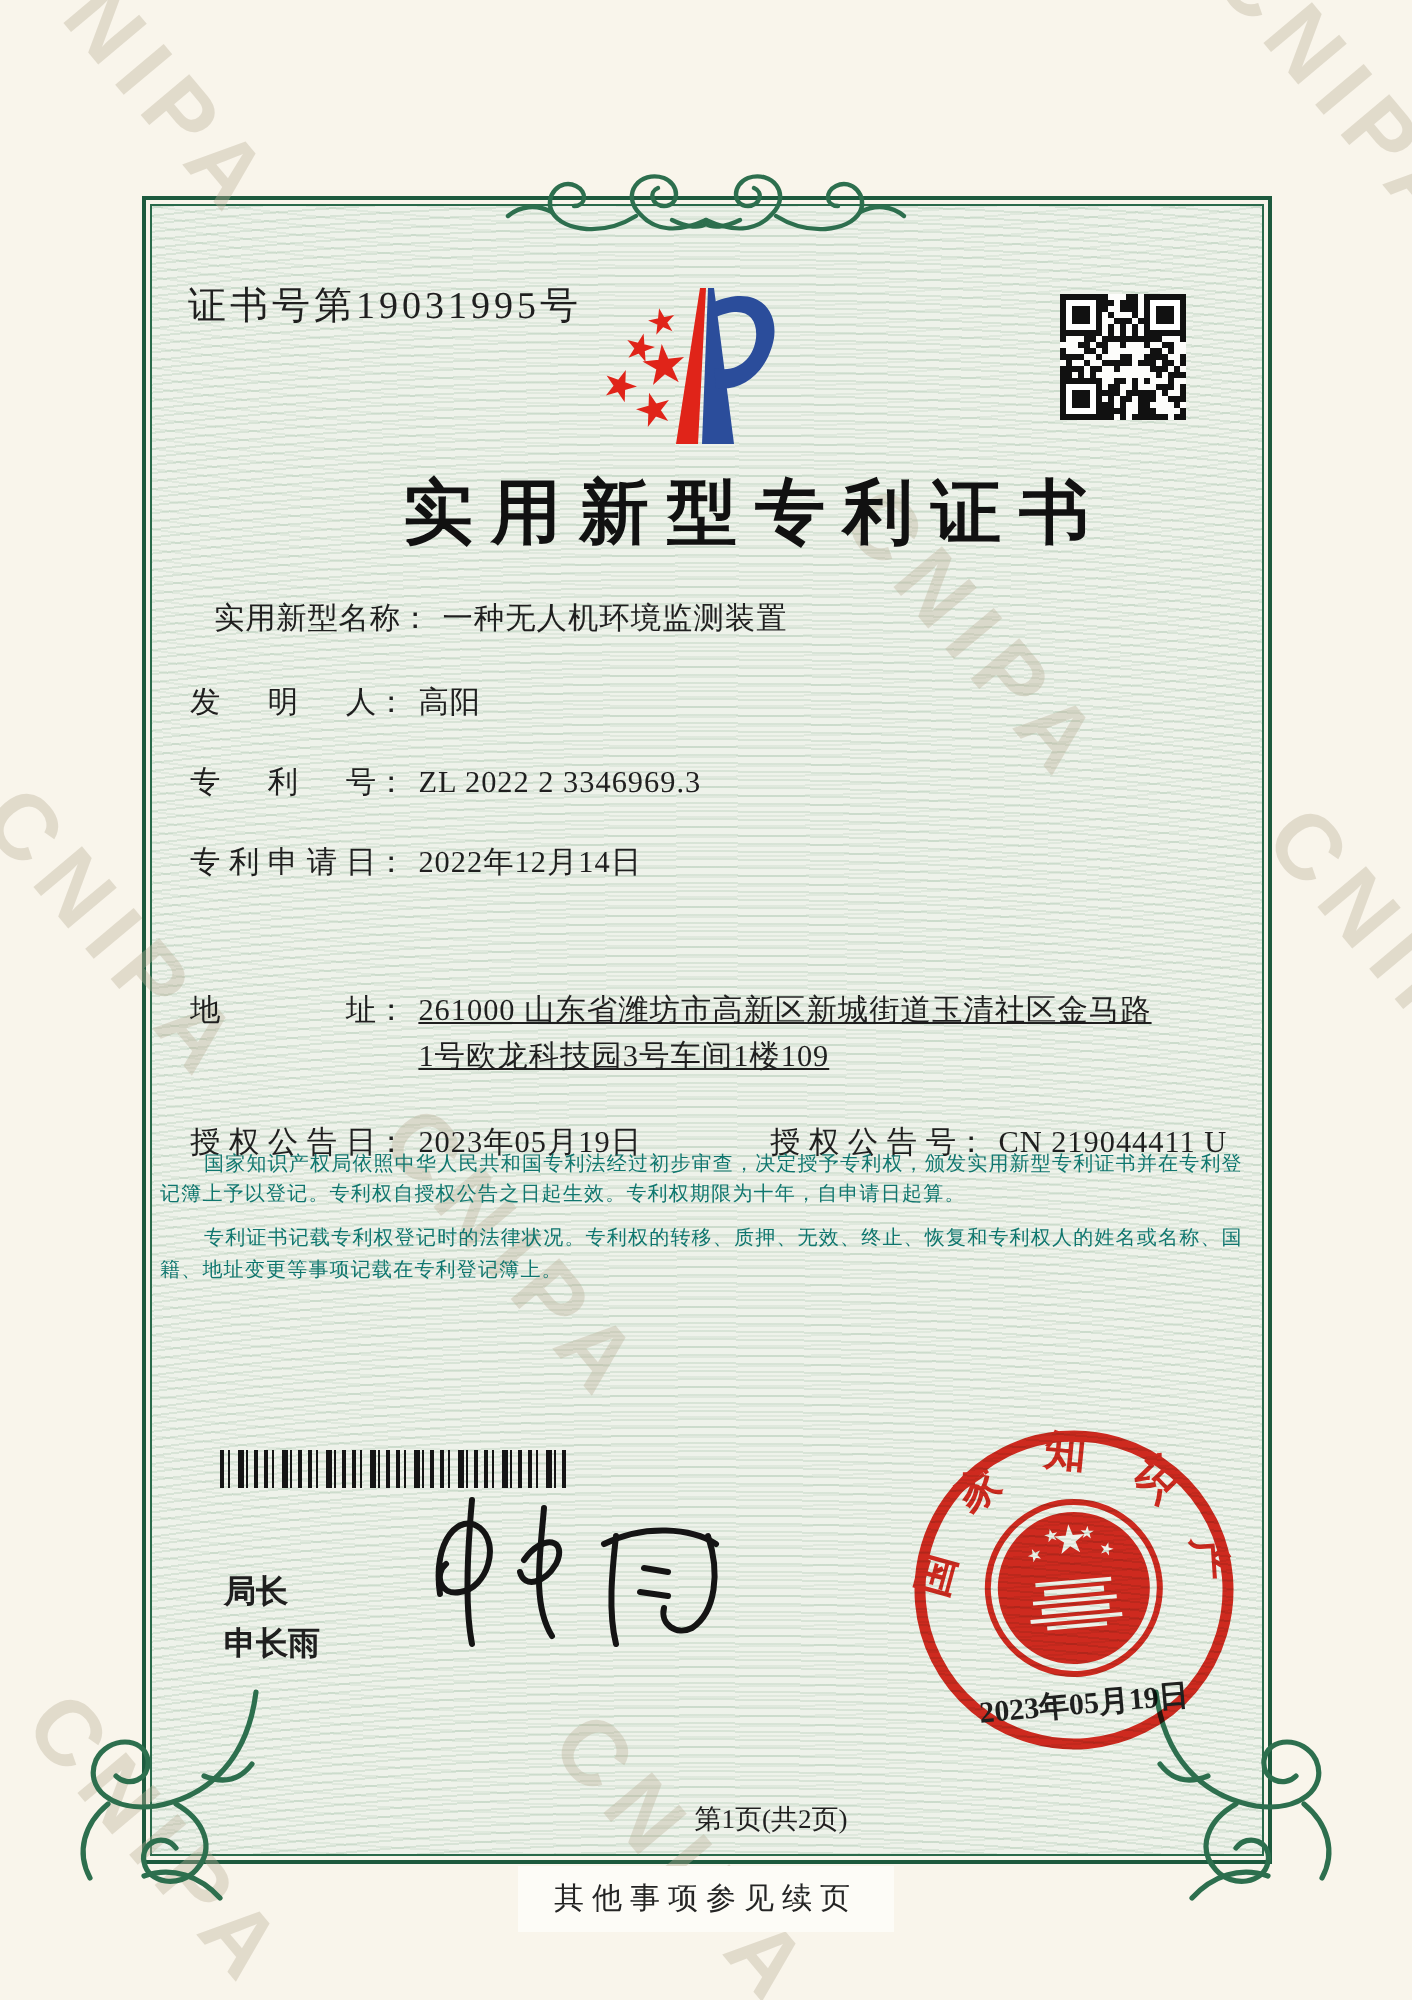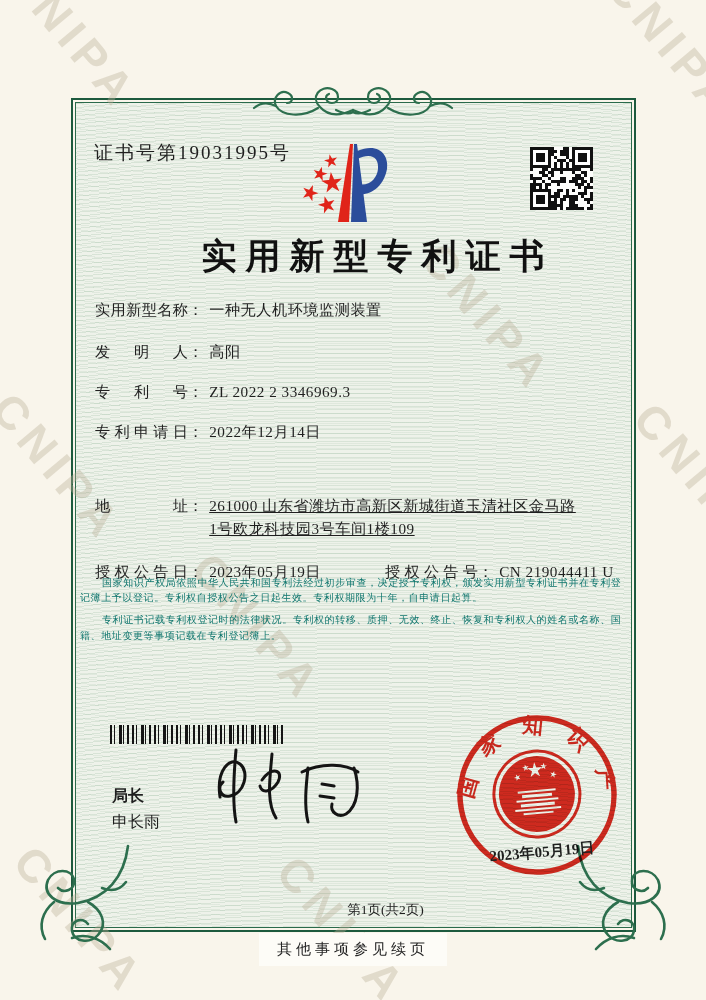"实用新型名称： 一种无人机环境监测装置" .row-name { margin-left: none -> 12px }
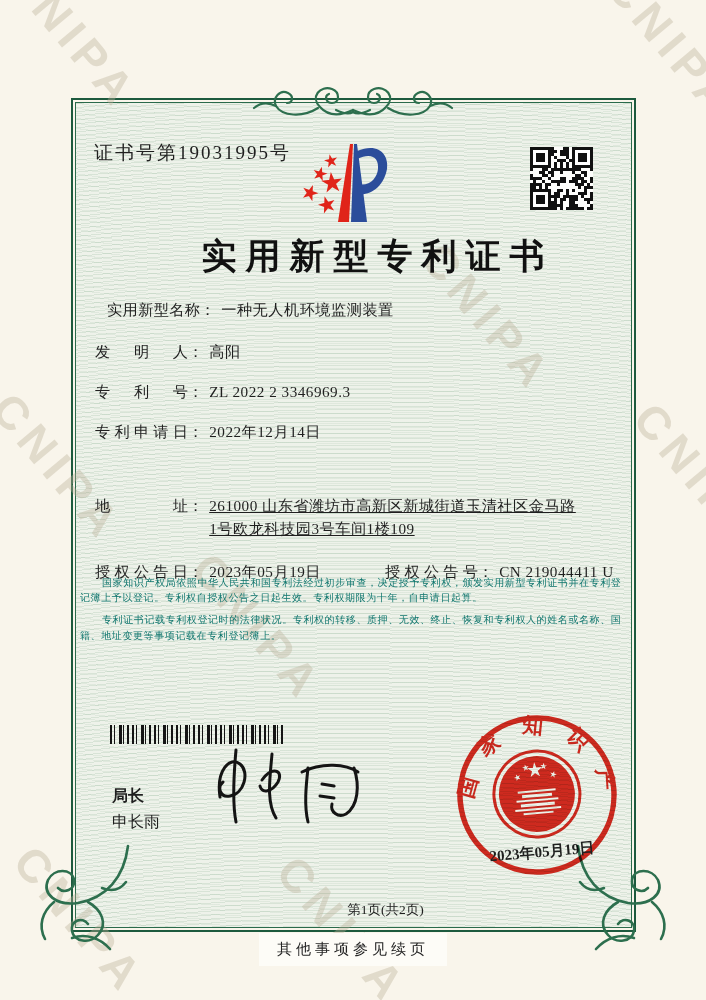"申长雨" .sig-name { font-weight: 400 -> 700 }
